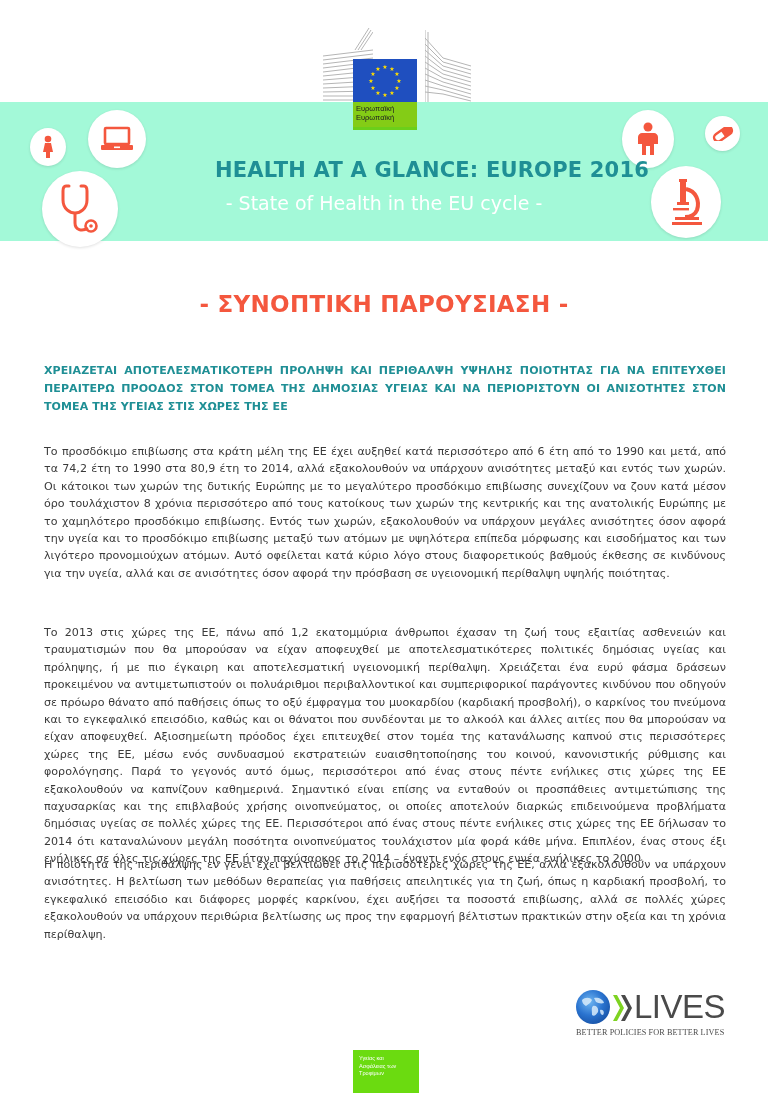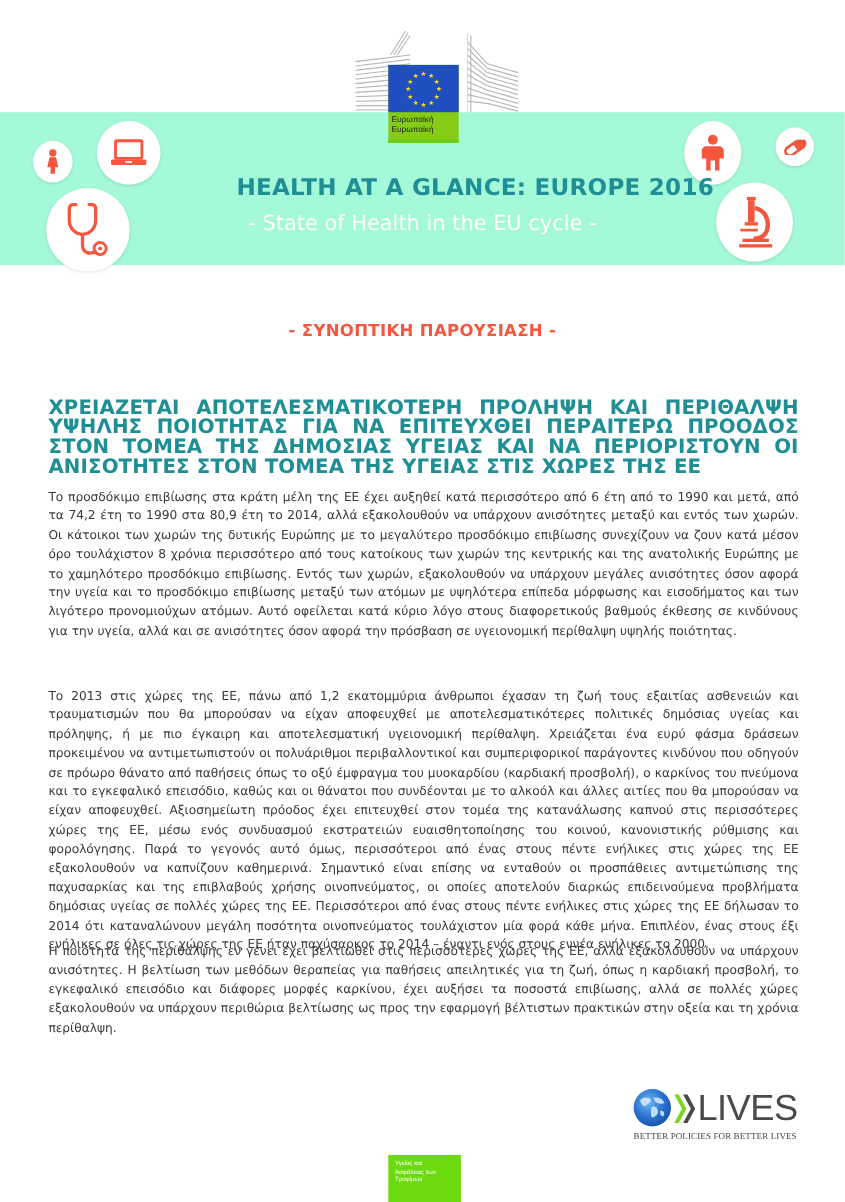"- ΣΥΝΟΠΤΙΚΗ ΠΑΡΟΥΣΙΑΣΗ -" .section-title { font-size: 15px -> 23px }
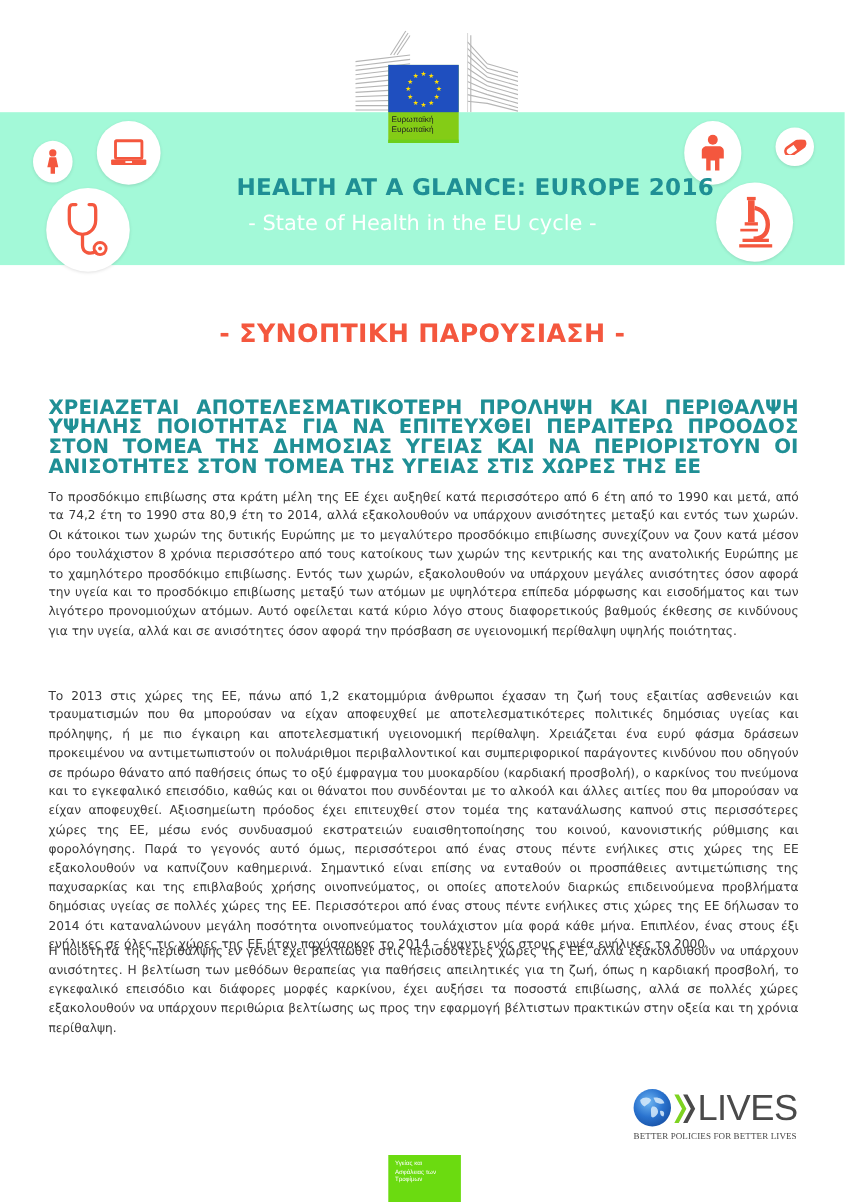"ΧΡΕΙΑΖΕΤΑΙ ΑΠΟΤΕΛΕΣΜΑΤΙΚΟΤΕΡΗ ΠΡΟΛΗΨΗ" .lead { font-size: 18px -> 11px }
